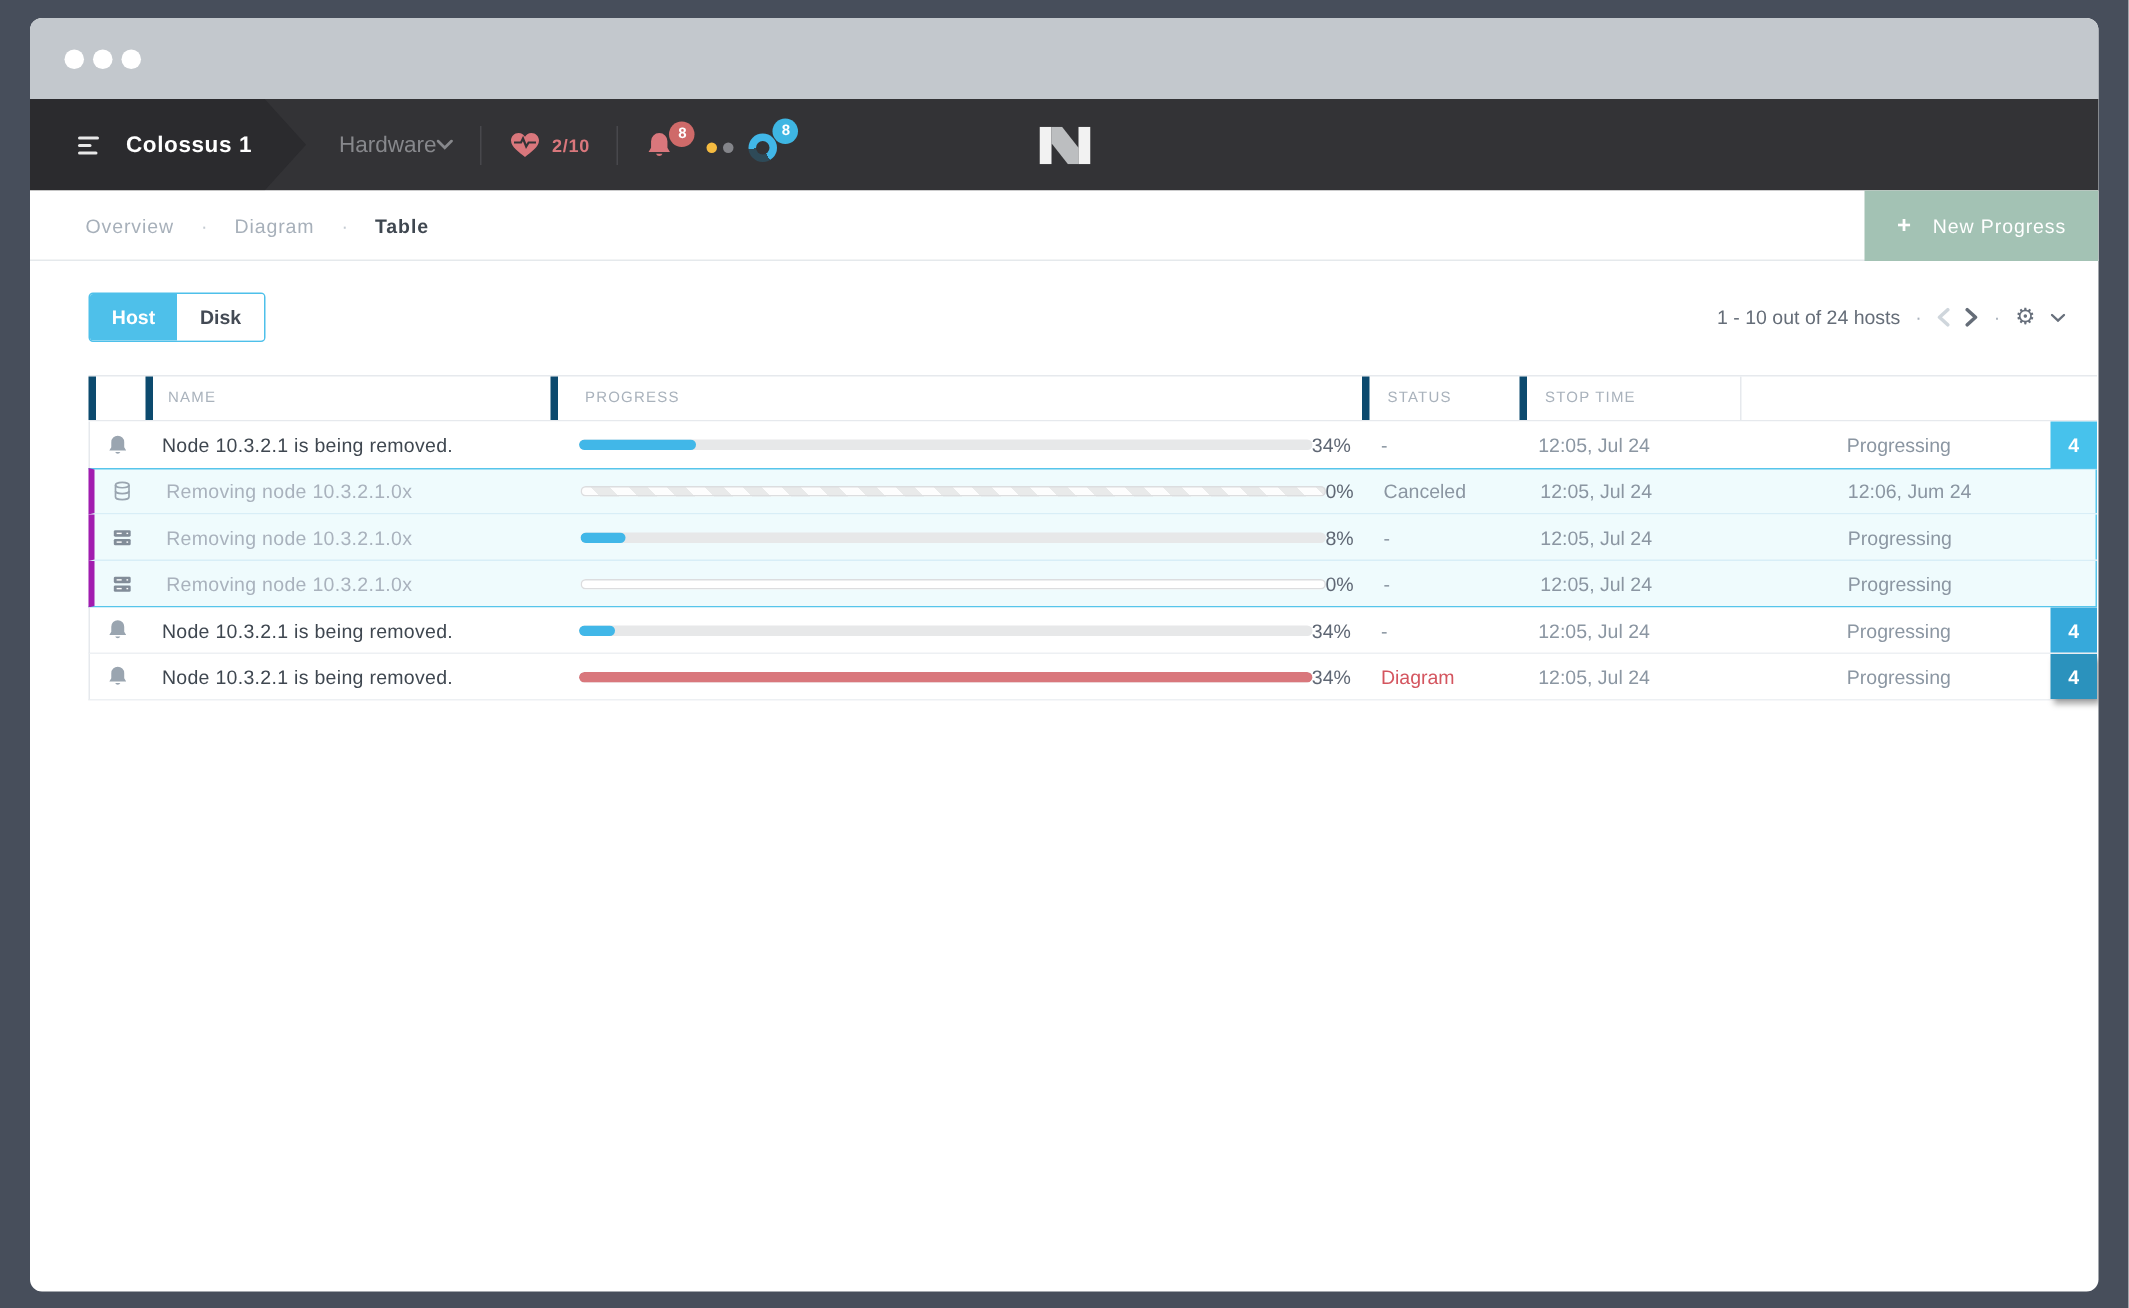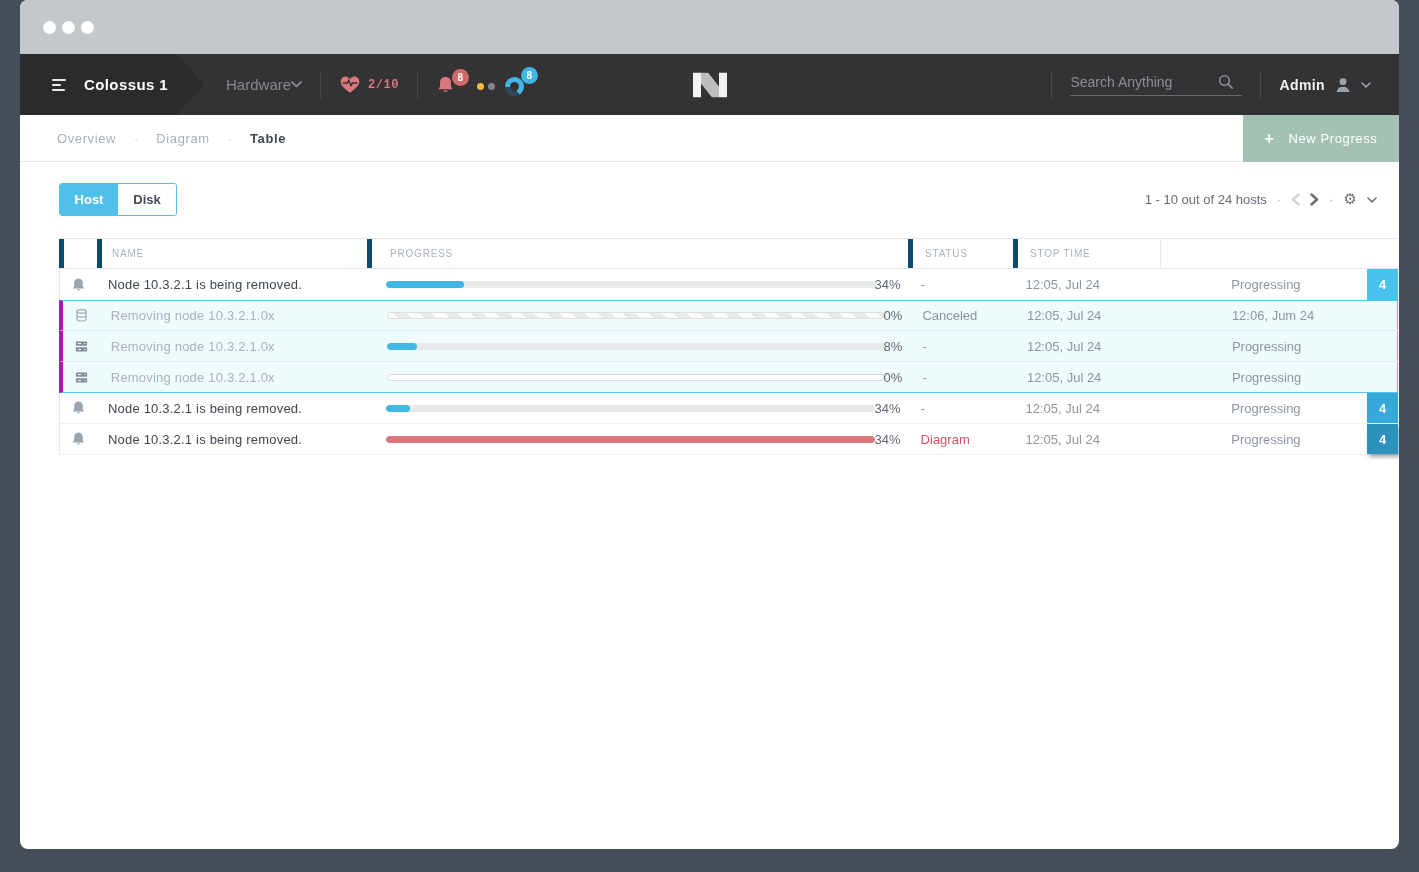"Colossus 1" .window { top: 0 -> 12px }
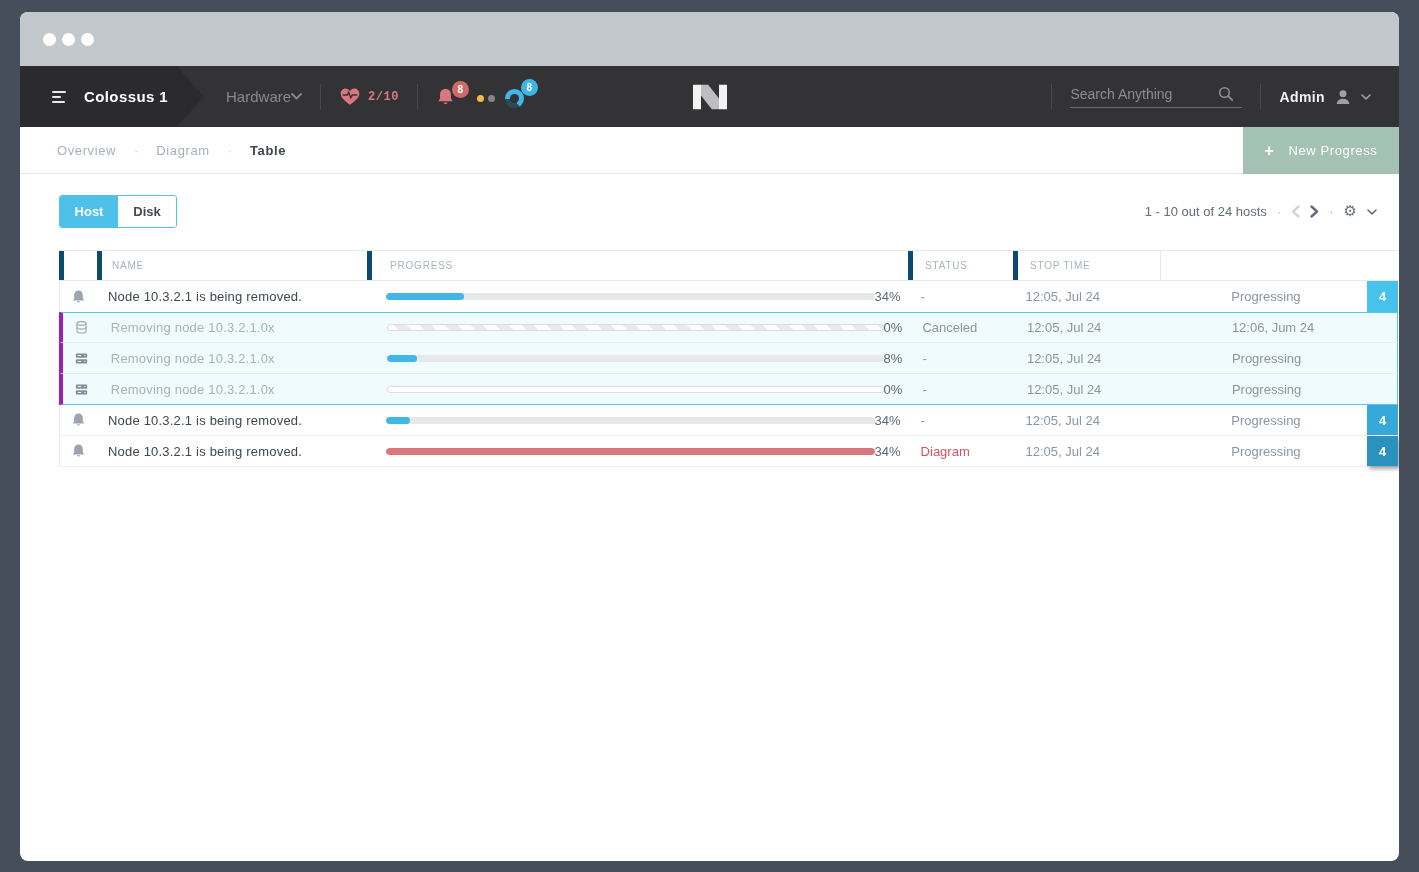"2/10" .hstat .val { font-family: Liberation Mono, monospace -> none }
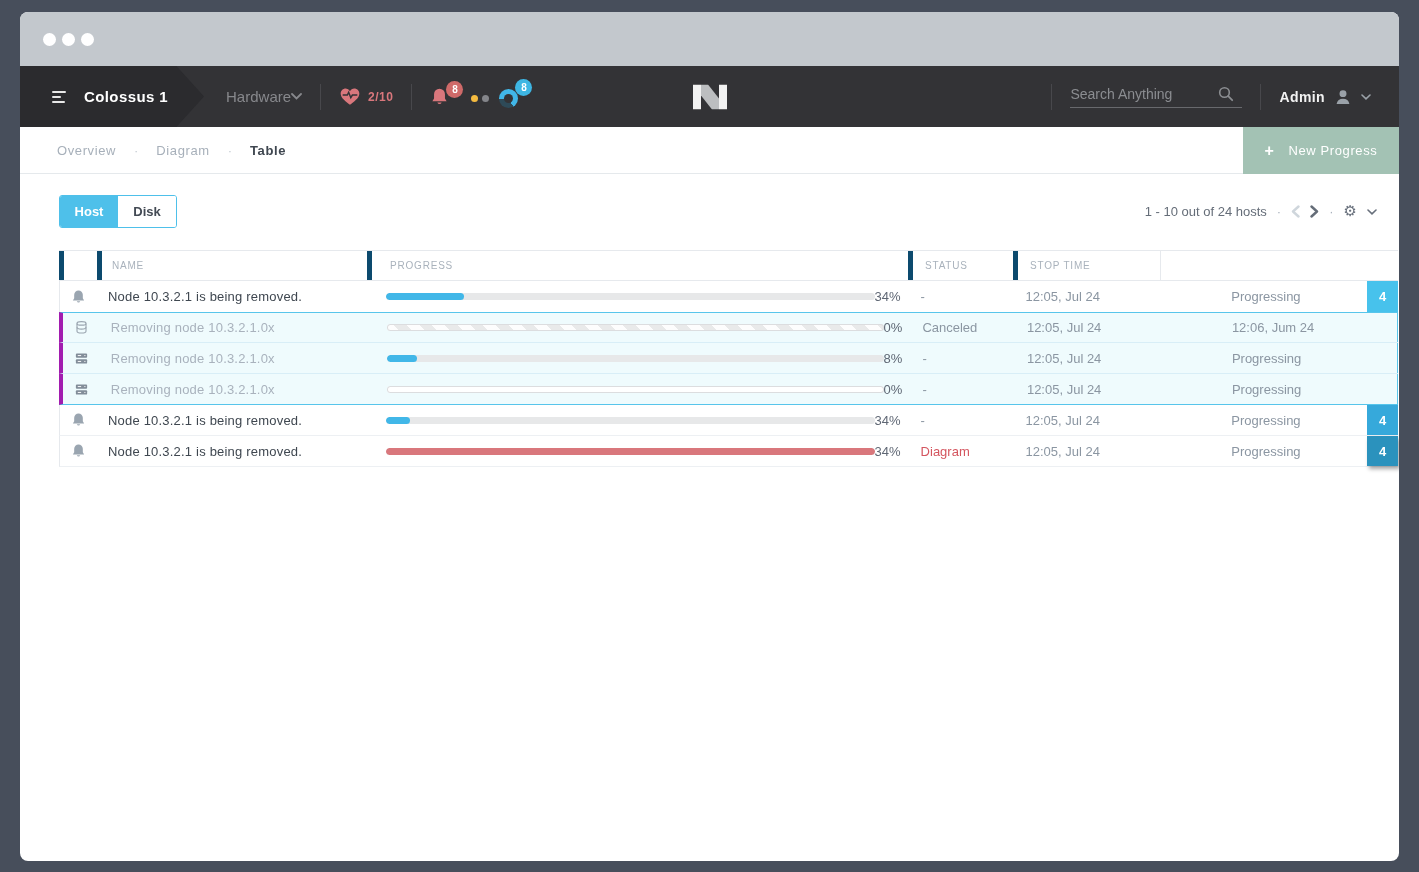"Search Anything" div.hdr-right { html: <div> <span></span> <div> <input> <svg> <circle></circle> <line></line> </svg> </div> <span></span> <div> <span>Admin</span> <svg> <circle></circle> <path></path> </svg> <svg> <polyline></polyline> </svg> </div> </div> -> none }
